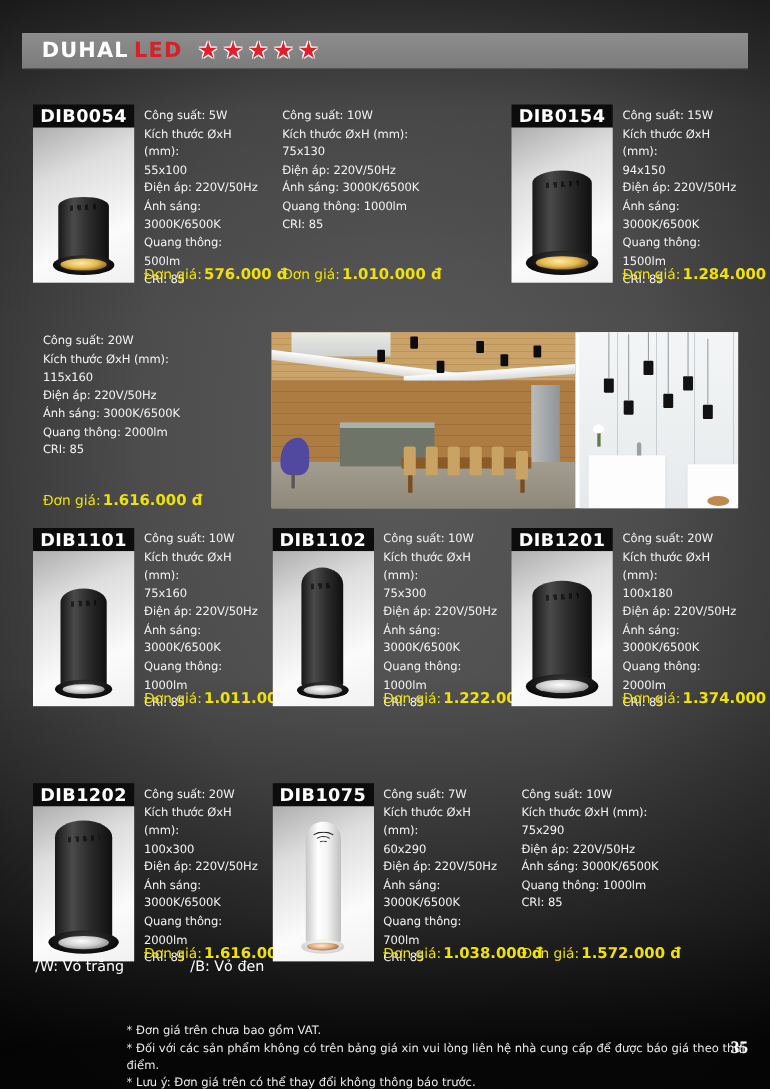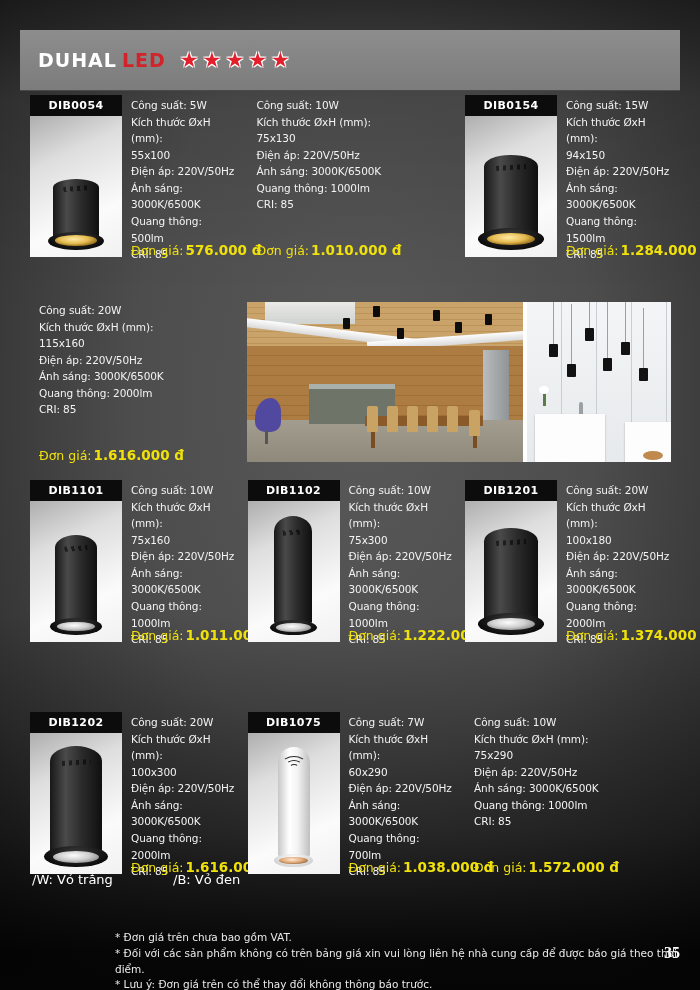"DUHAL LED" .topbar { height: 60px -> 32px }
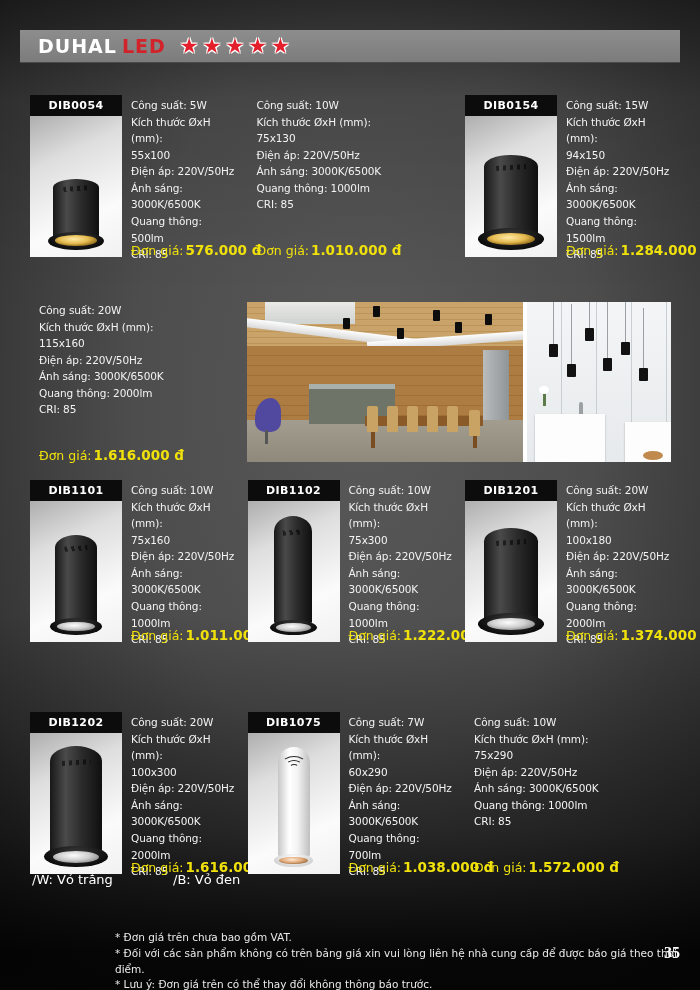"DIB0054" .badge { font-size: 11px -> 16px }
